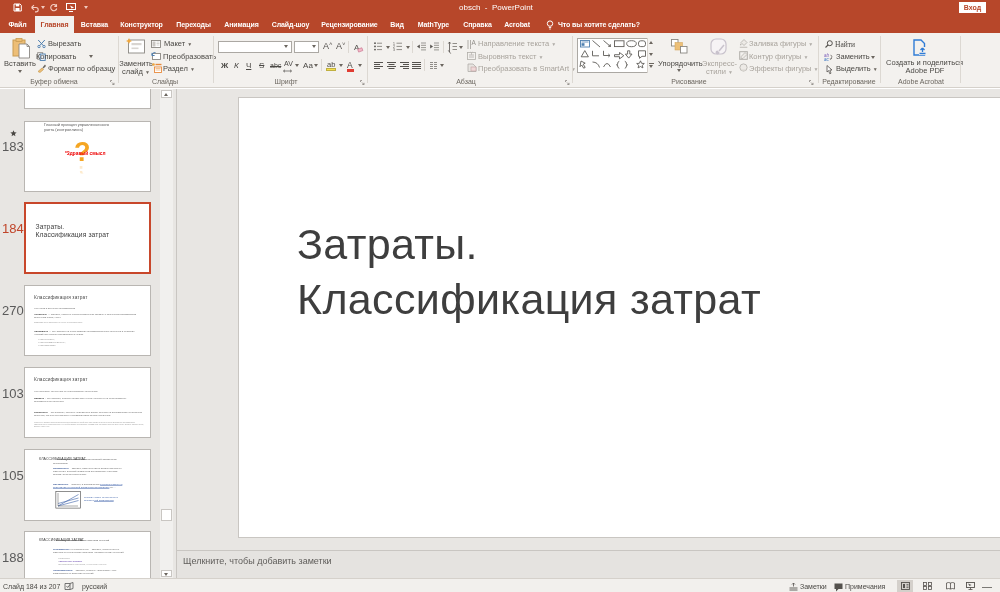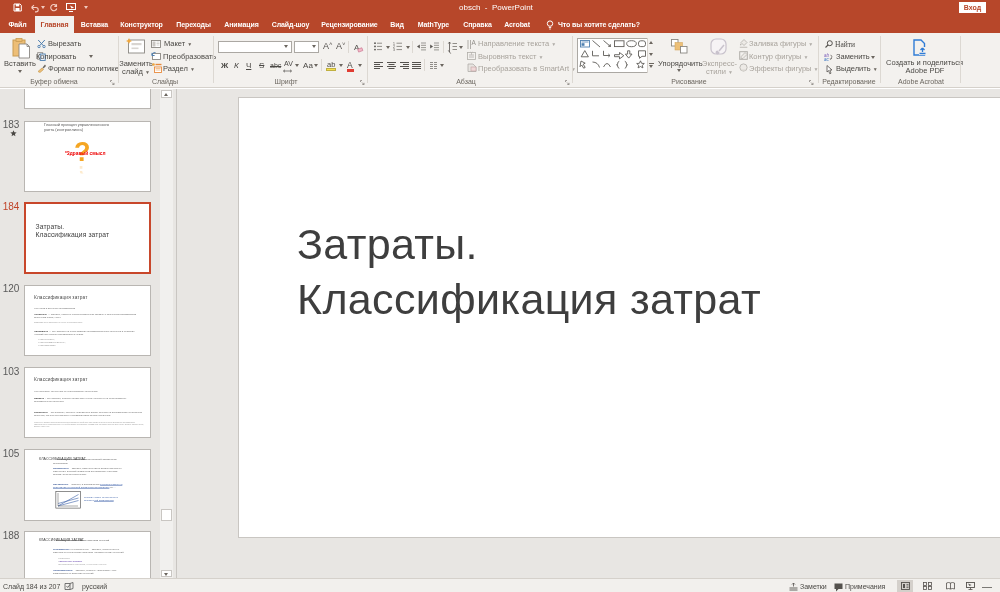"Формат по политике" div.btxt { text: политике -> образцу }
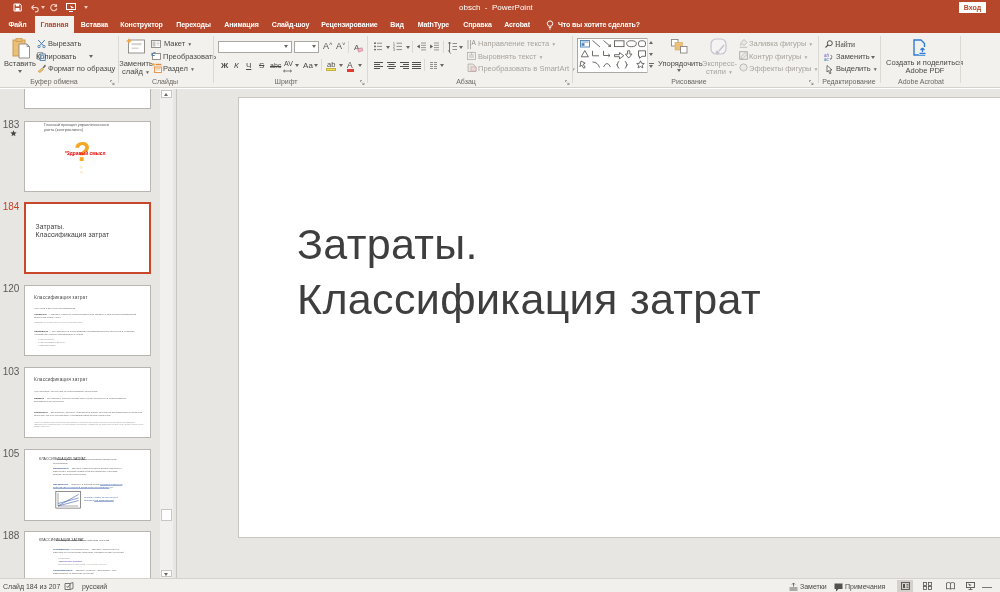"183" .tnum { font-size: 10px -> 13px; margin-top: none -> 20px }
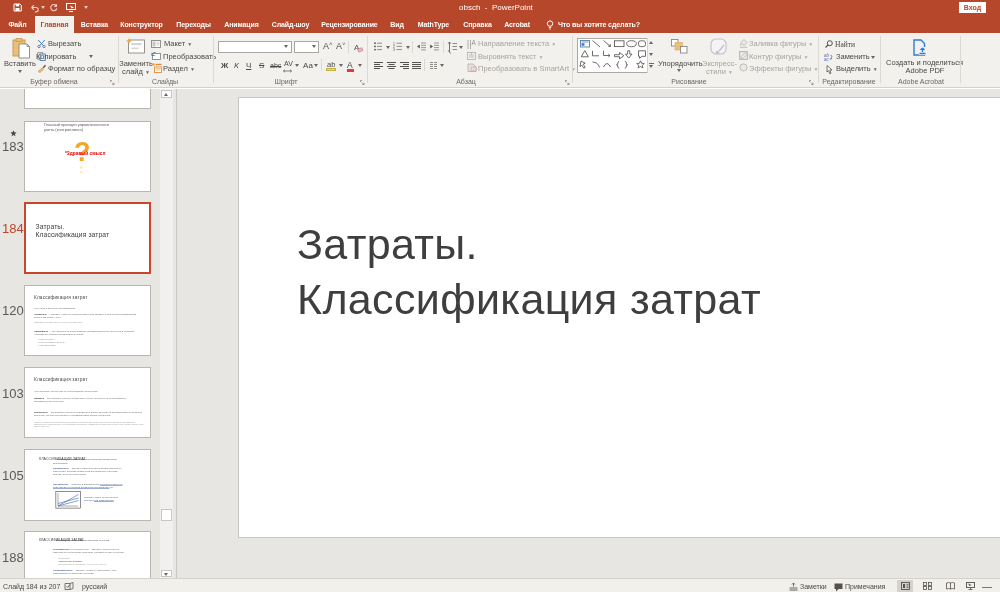"120" div.tnum { text: 120 -> 270 }
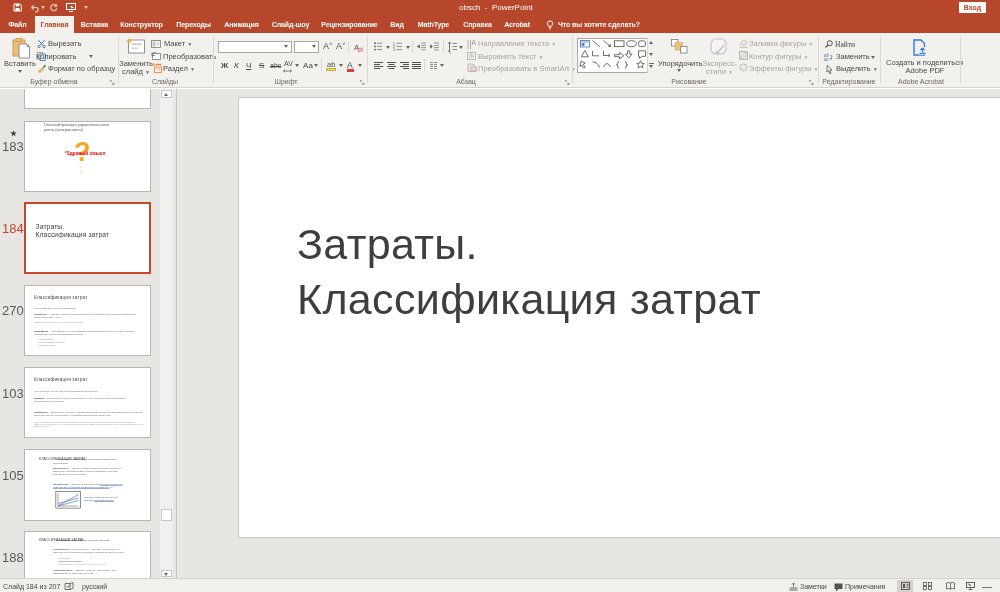"Щелкните, чтобы добавить заметки" div { html: none -> <div> <div>Щелкните, чтобы добавить заметки</div> </div> }
